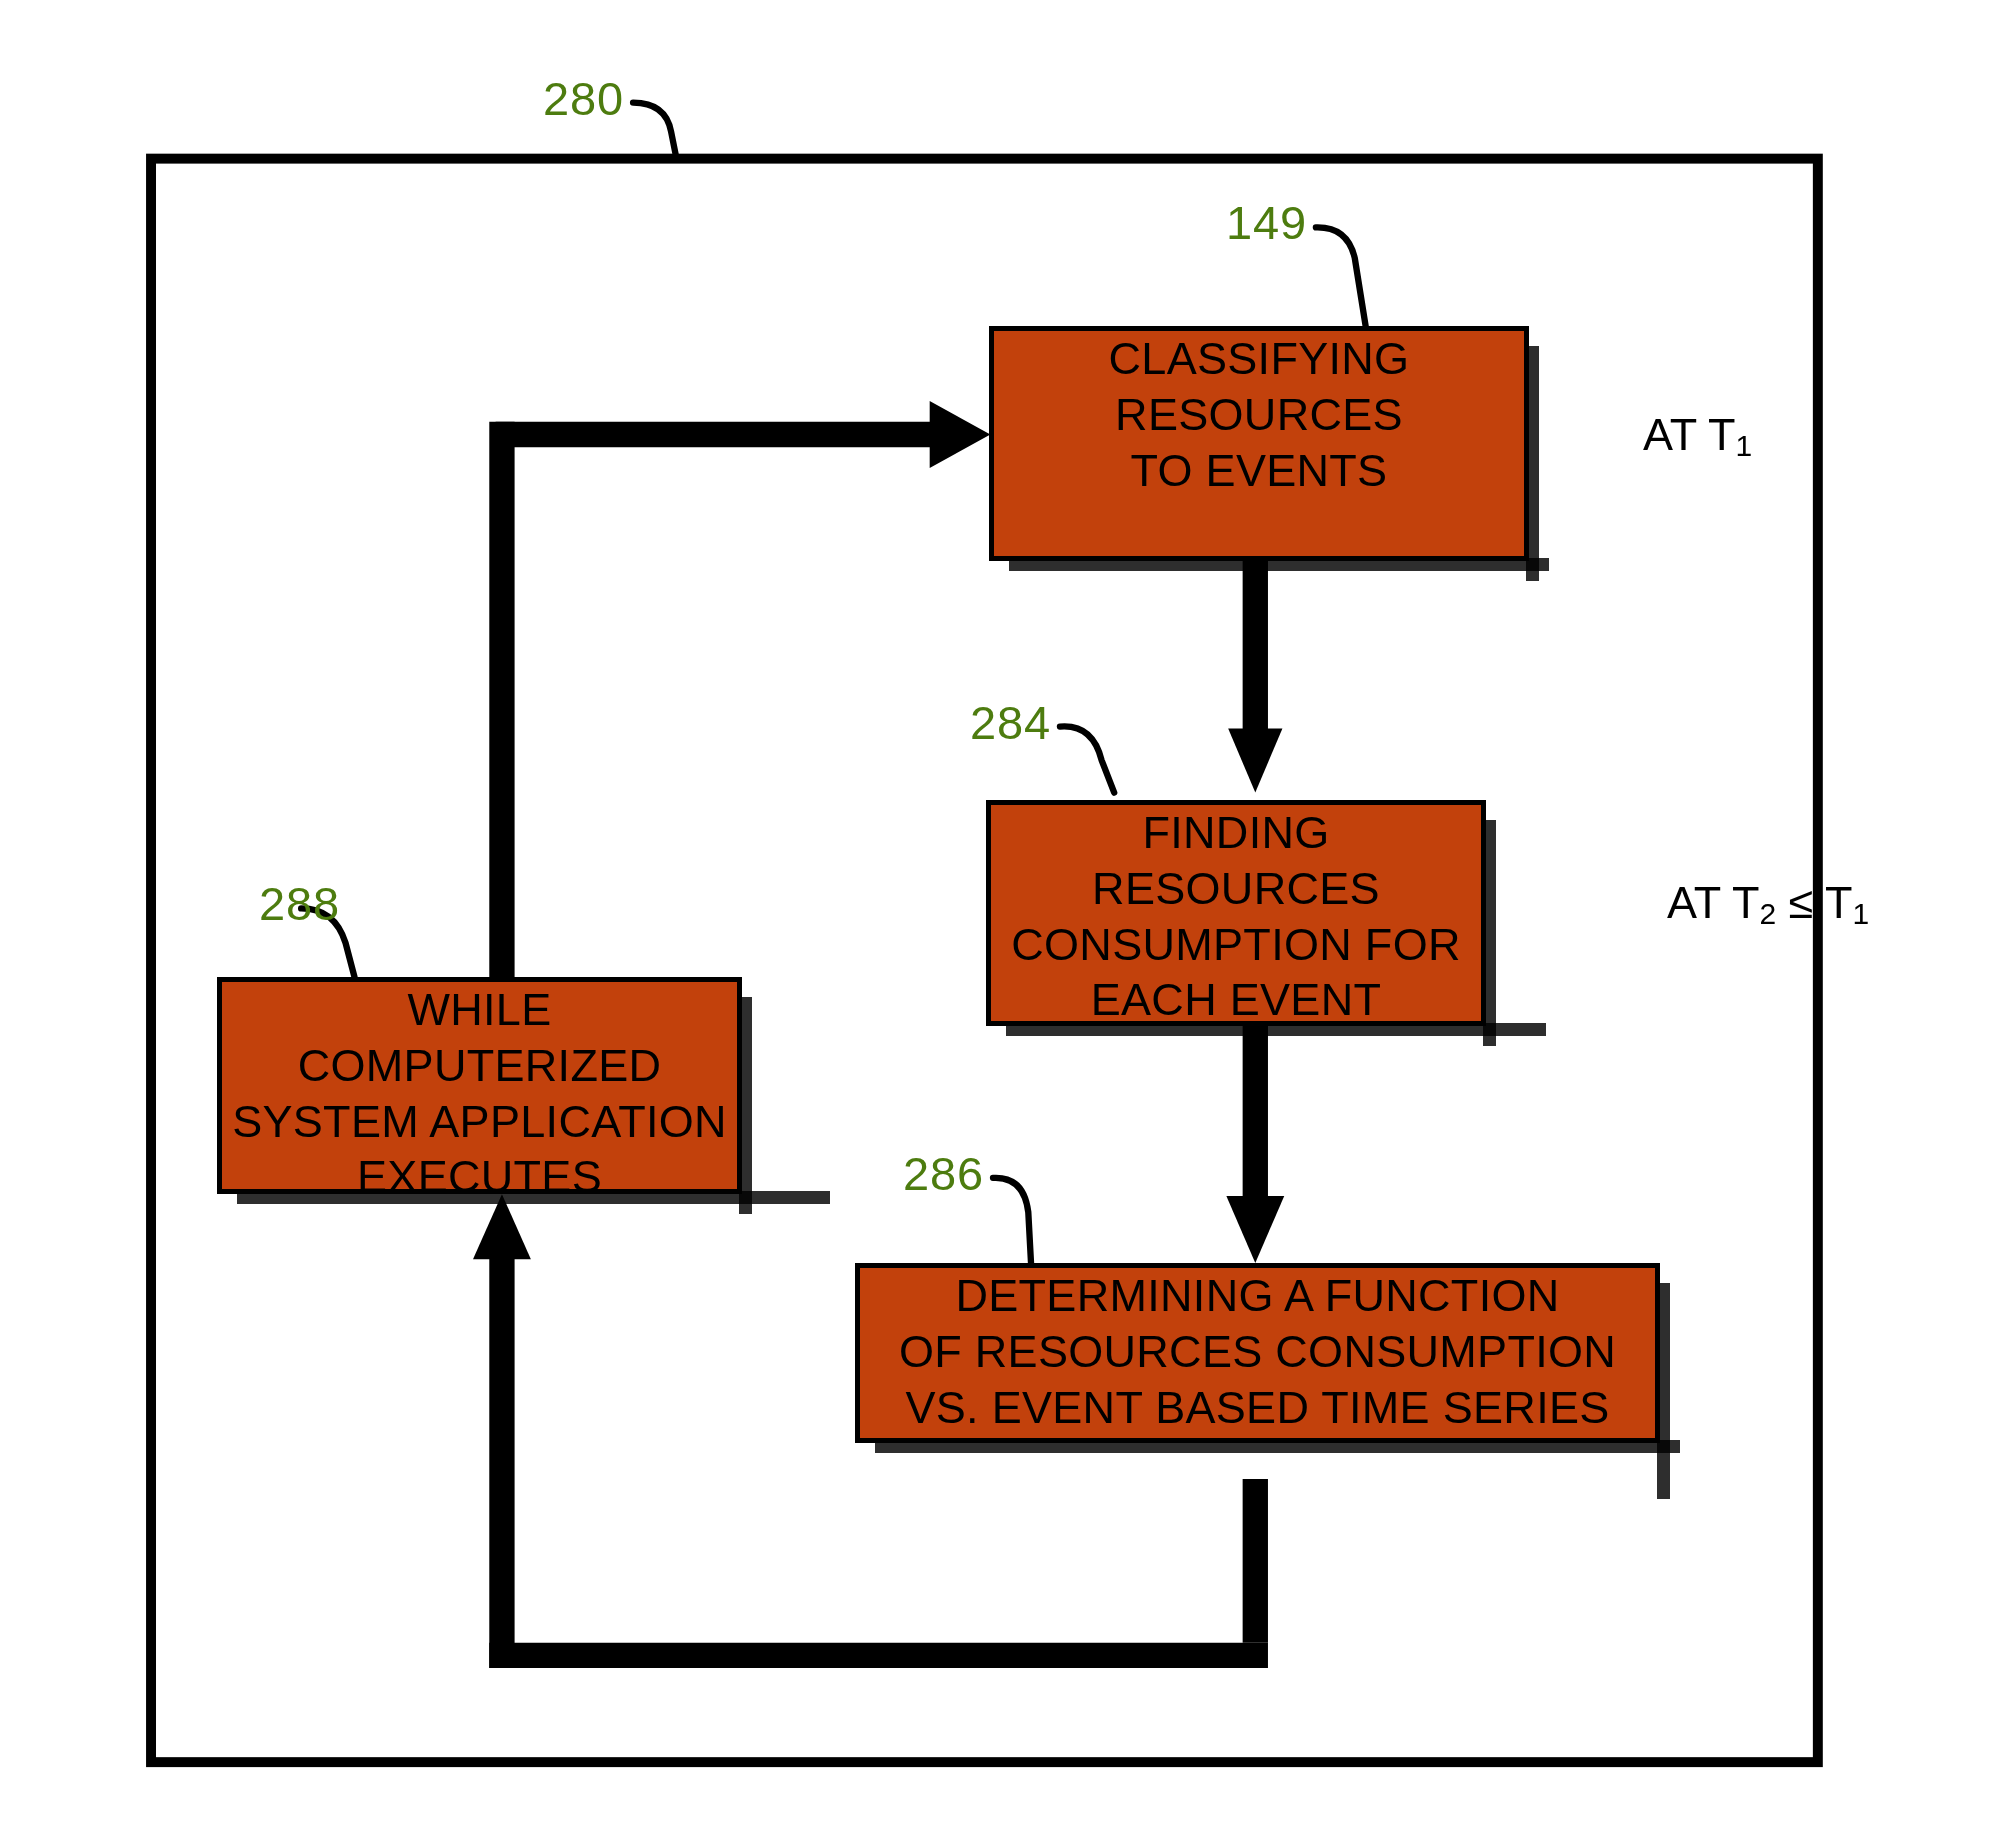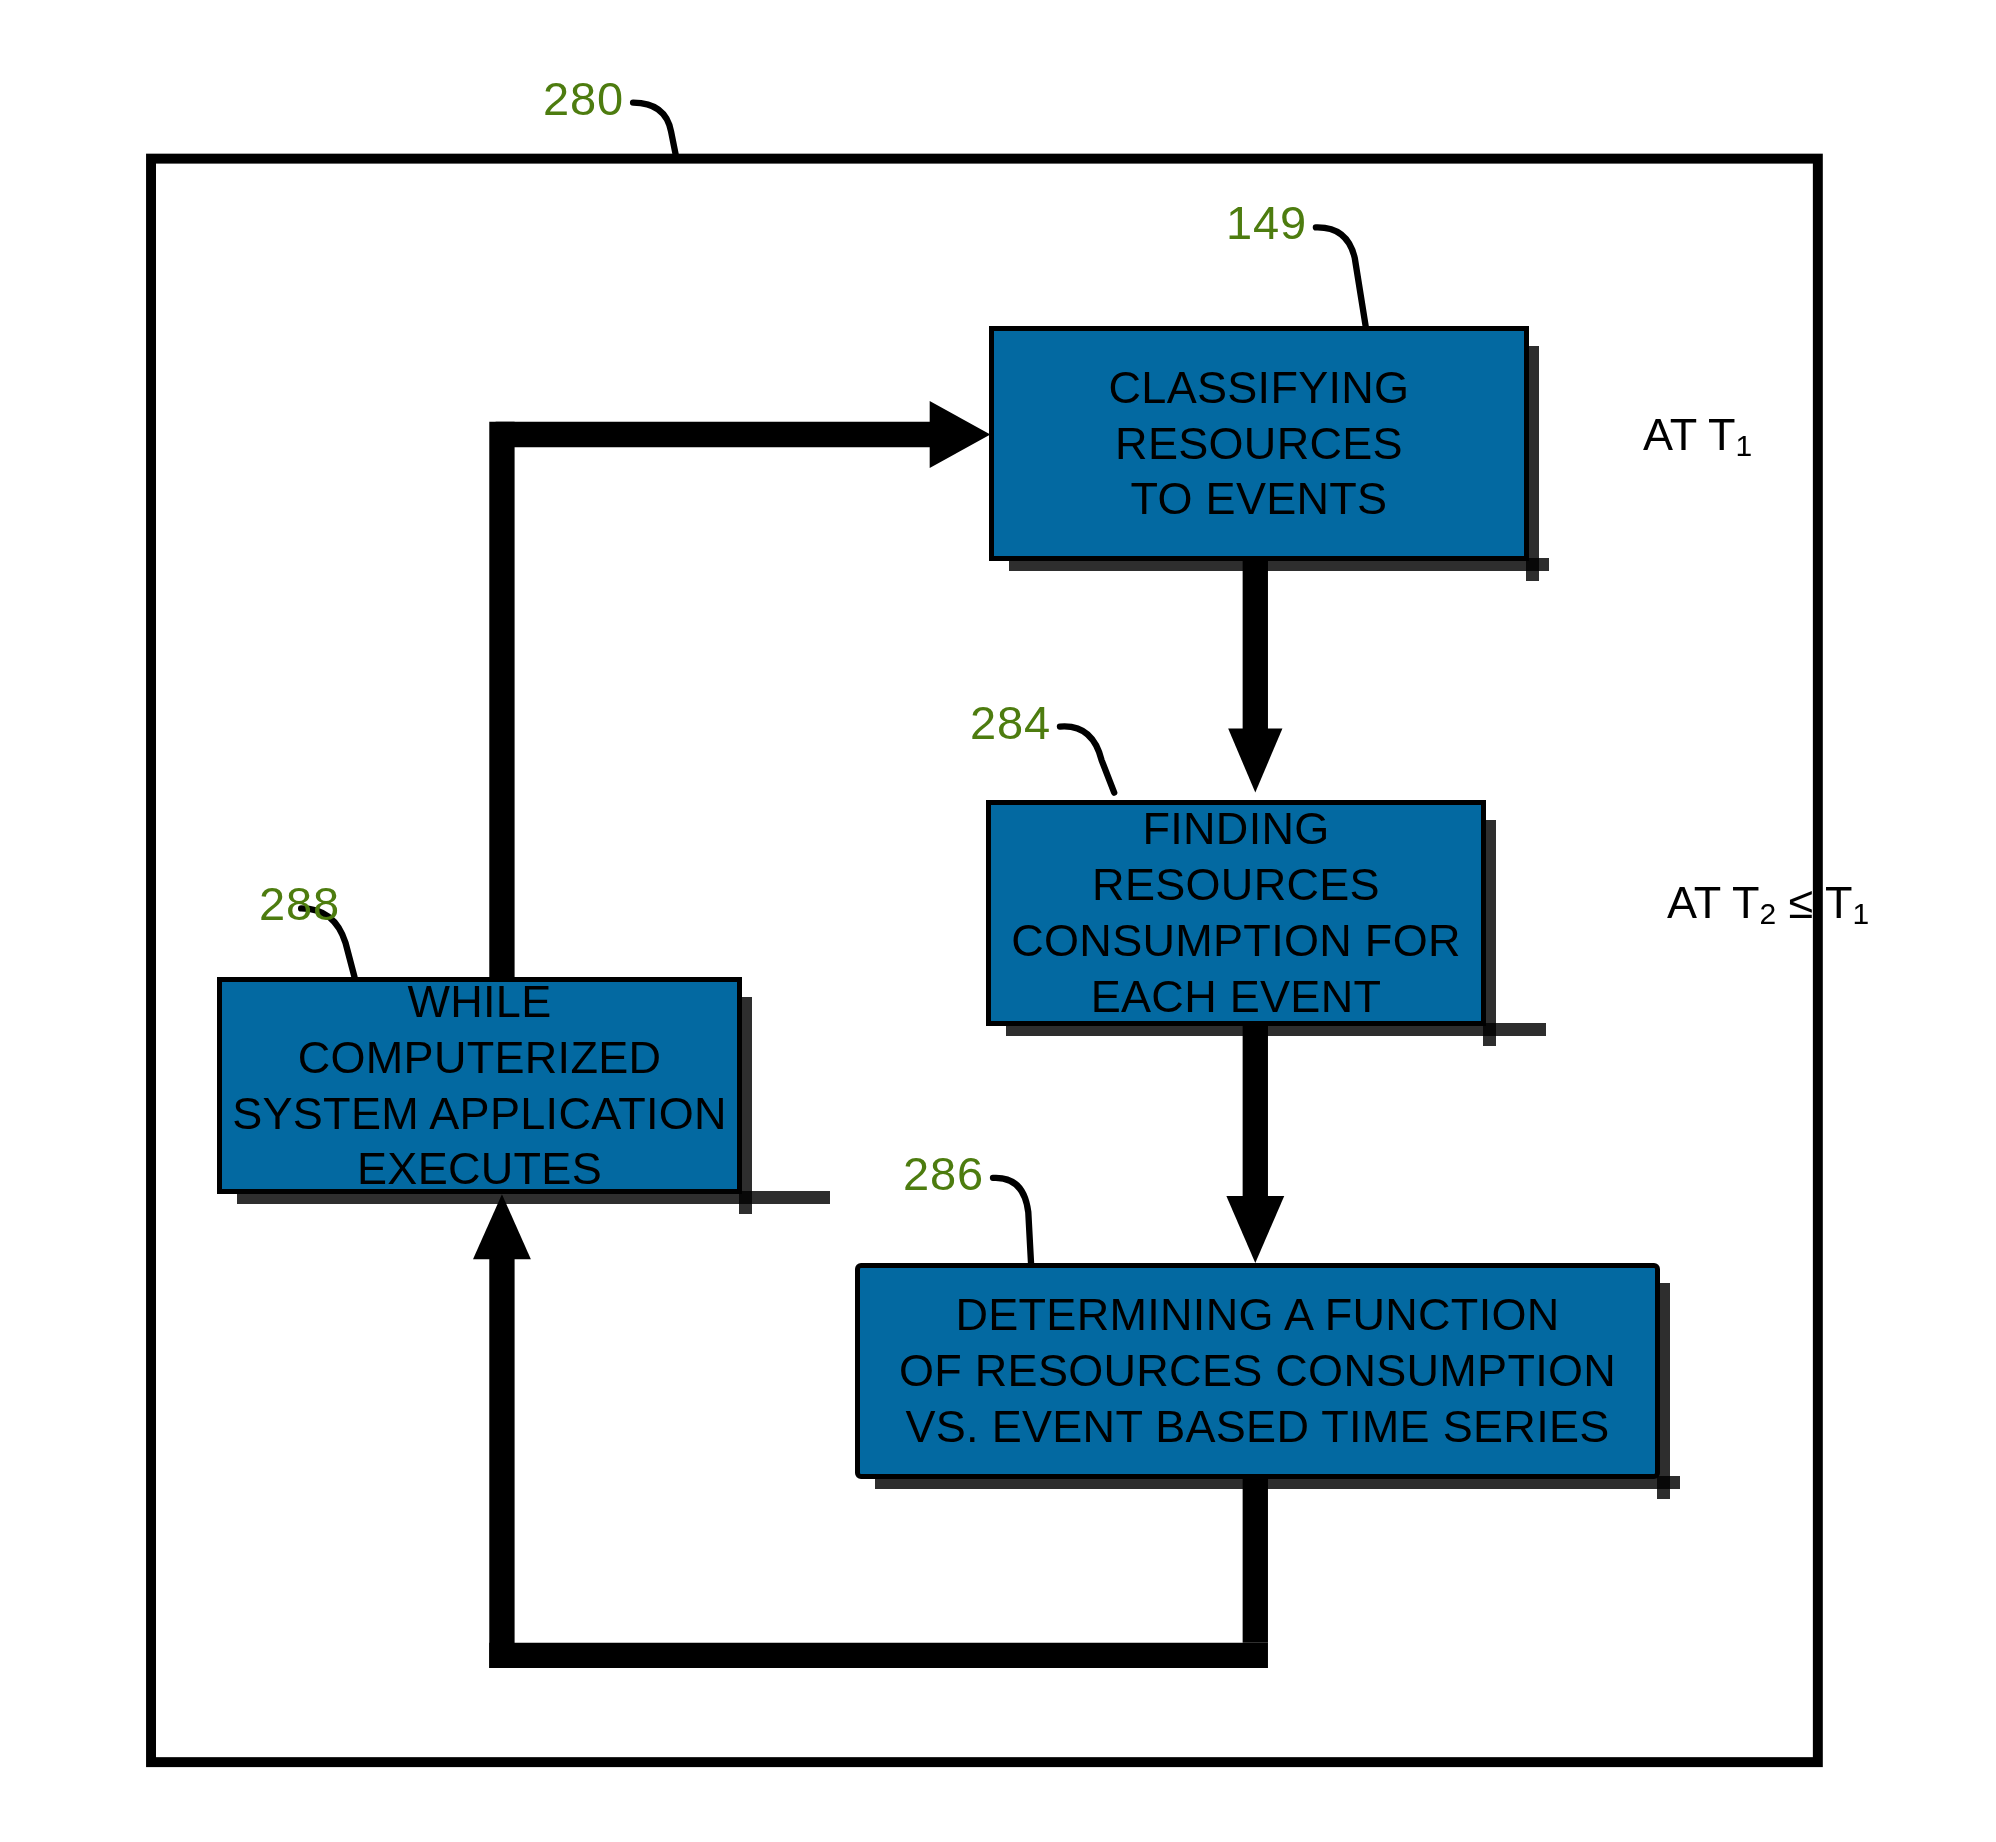"CLASSIFYING" .pbox { align-items: center -> flex-start; background: #0369a1 -> #c2410c }
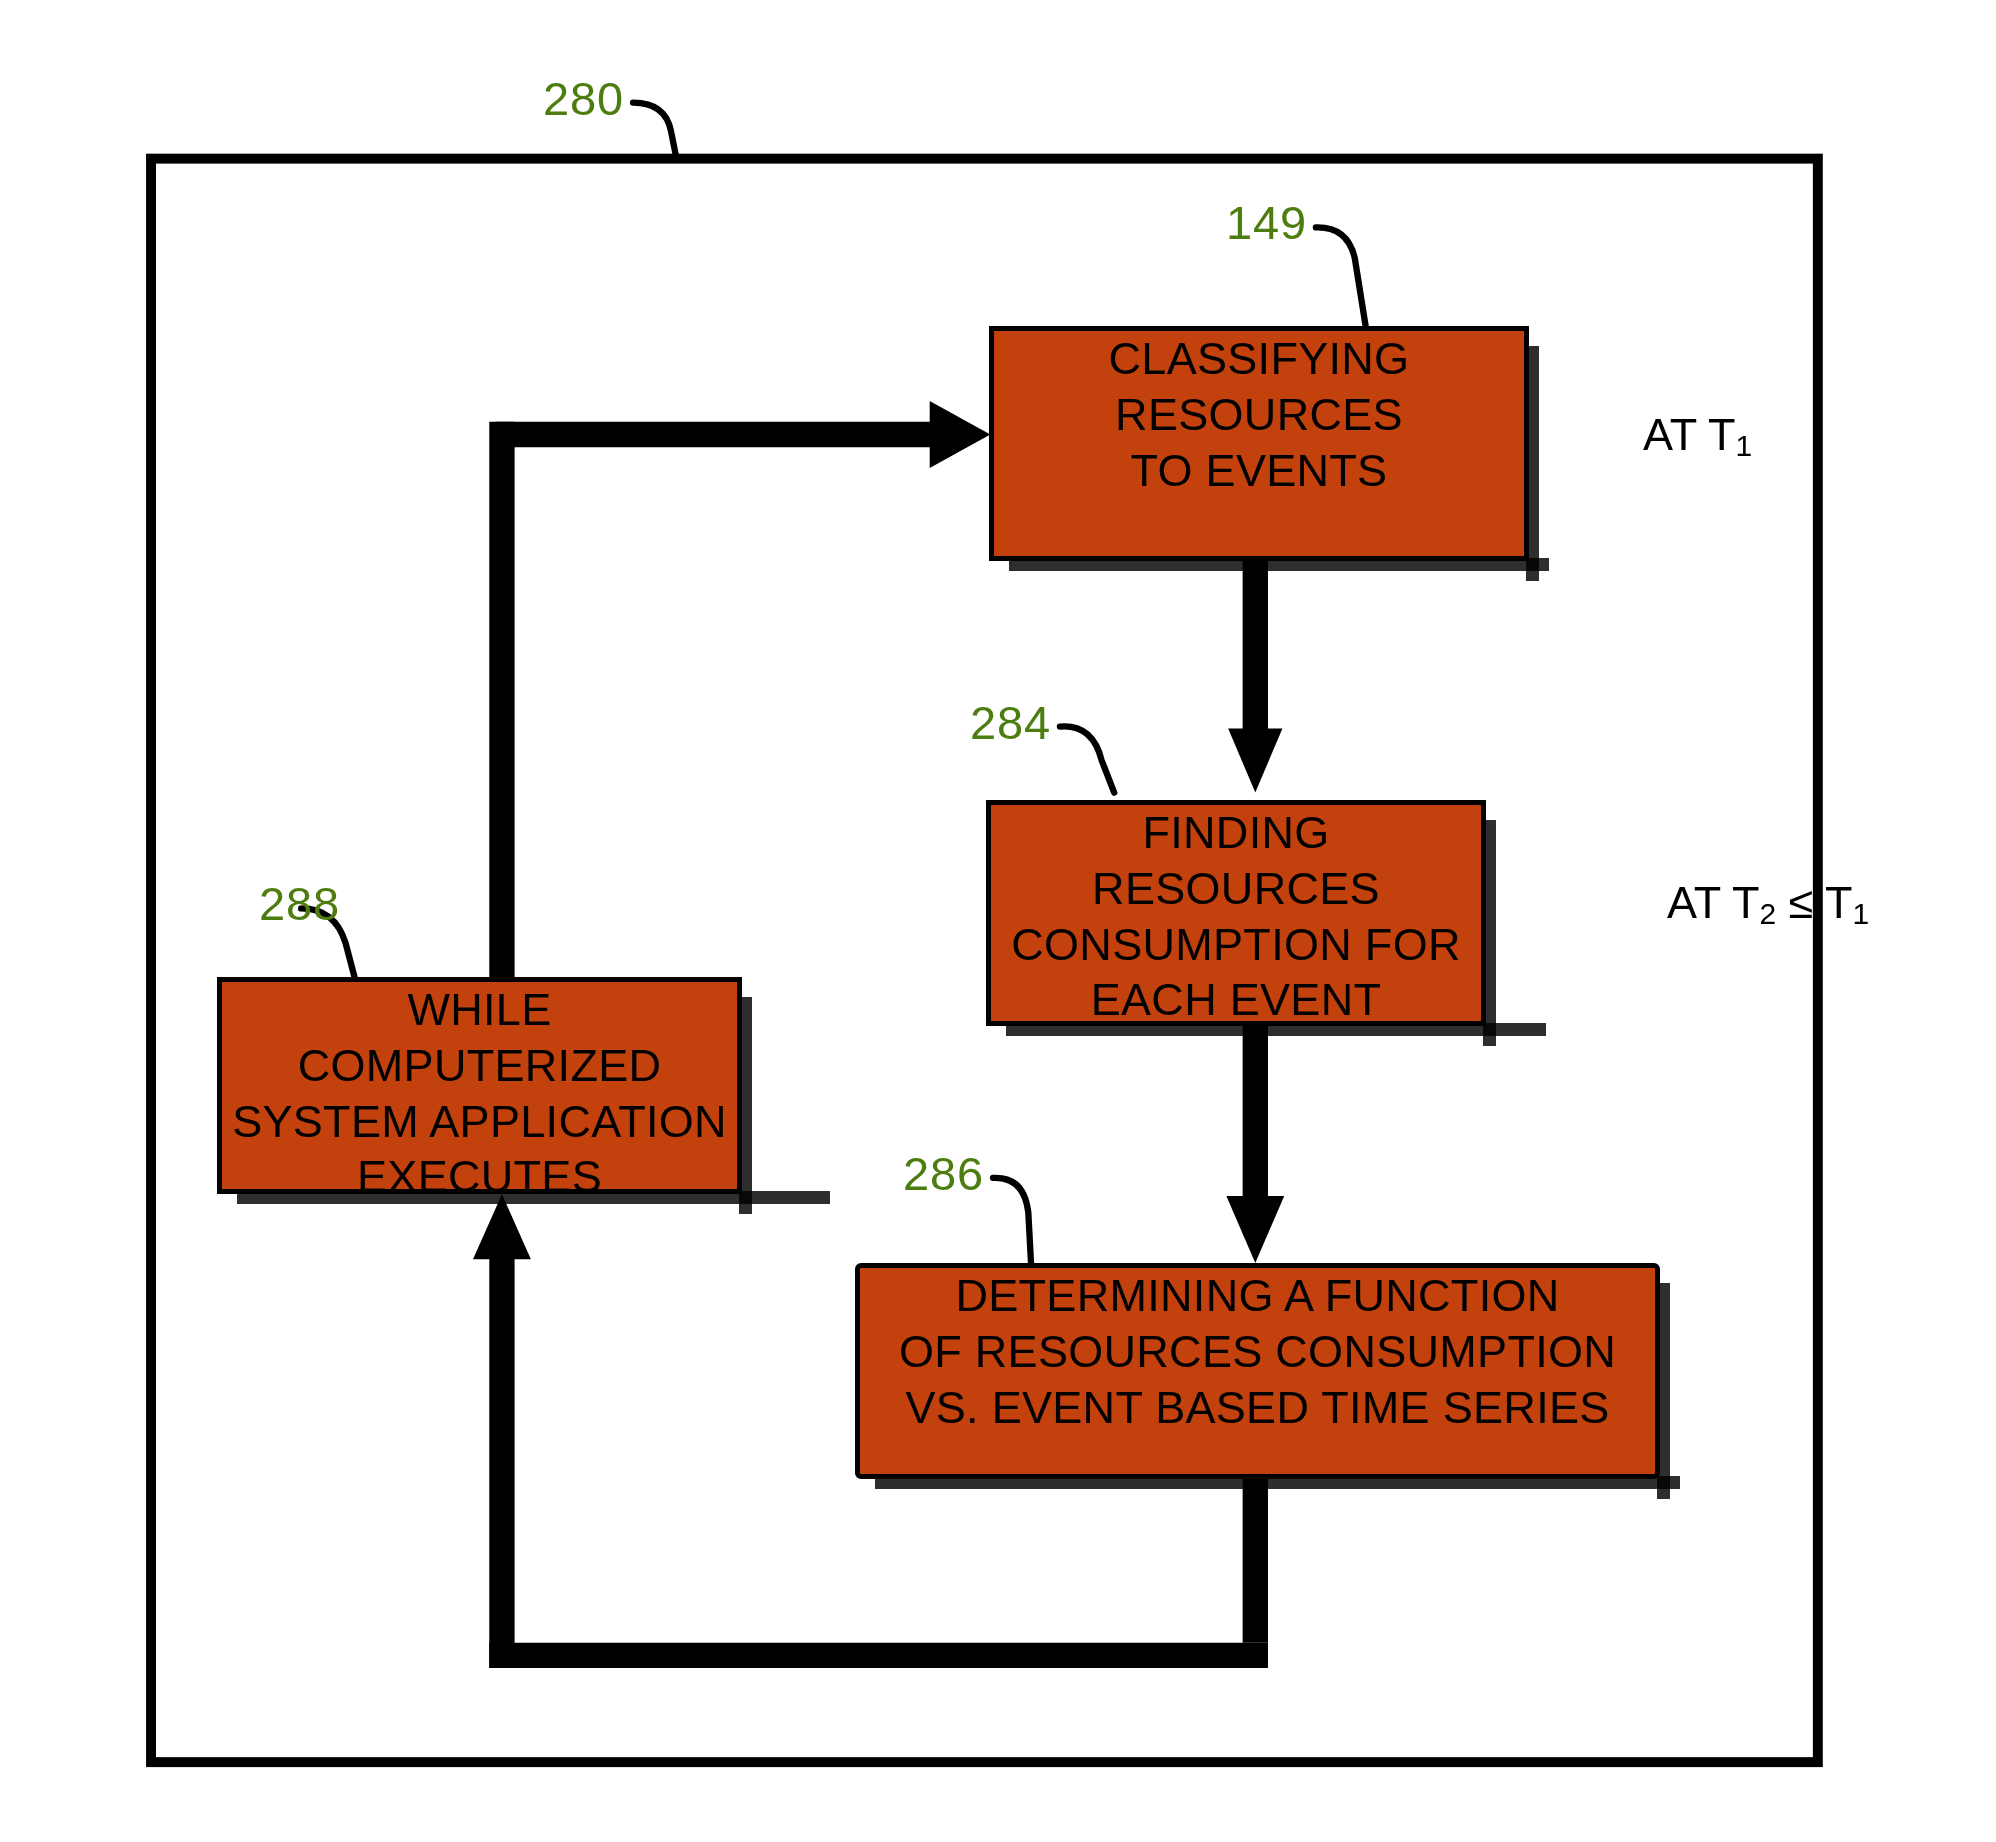"DETERMINING A FUNCTION" div.pbox { border-radius: 6px -> none; height: 216px -> 180px }
